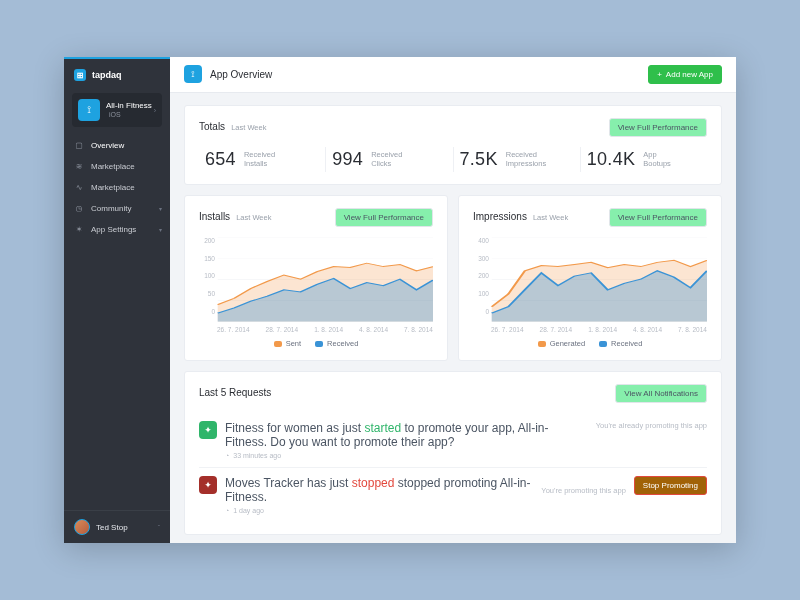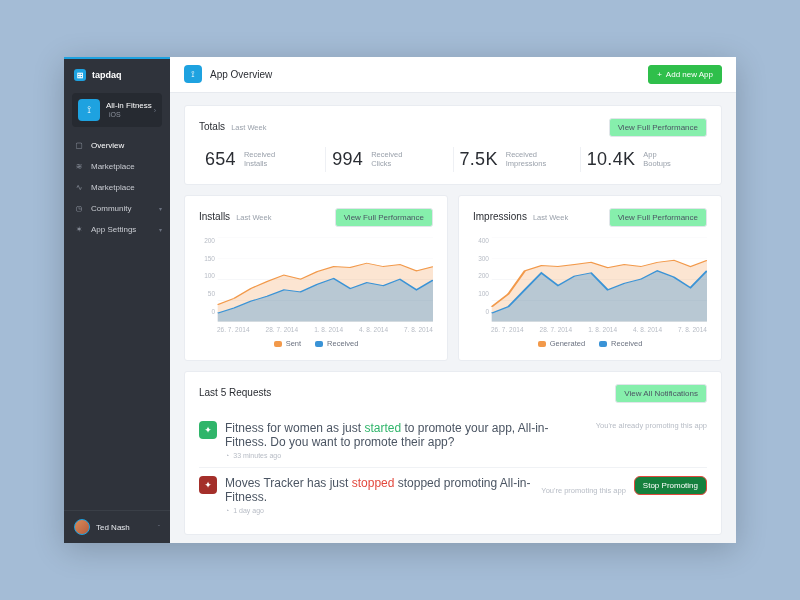"Stop Promoting" .btn-red { background: #15803d -> #a16207; border-radius: 6px -> none }
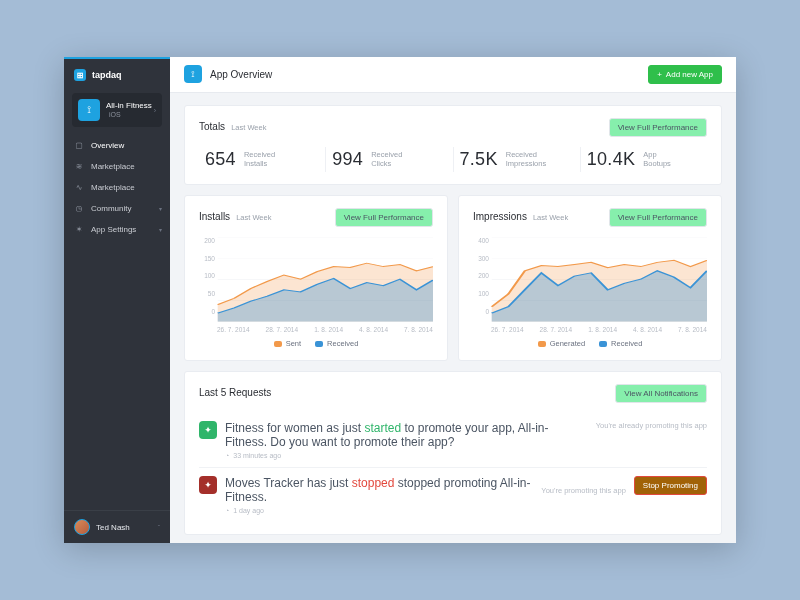"Ted Nash" span.user-name { text: Nash -> Stop }
